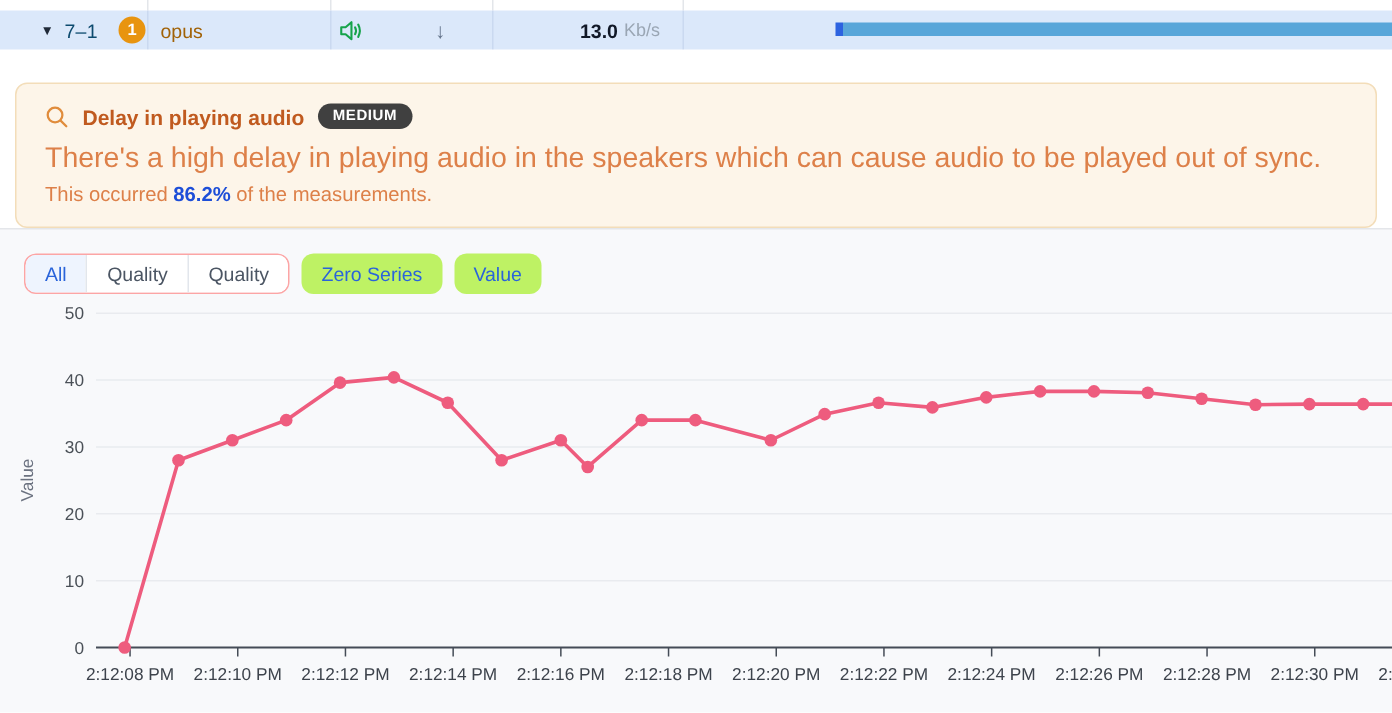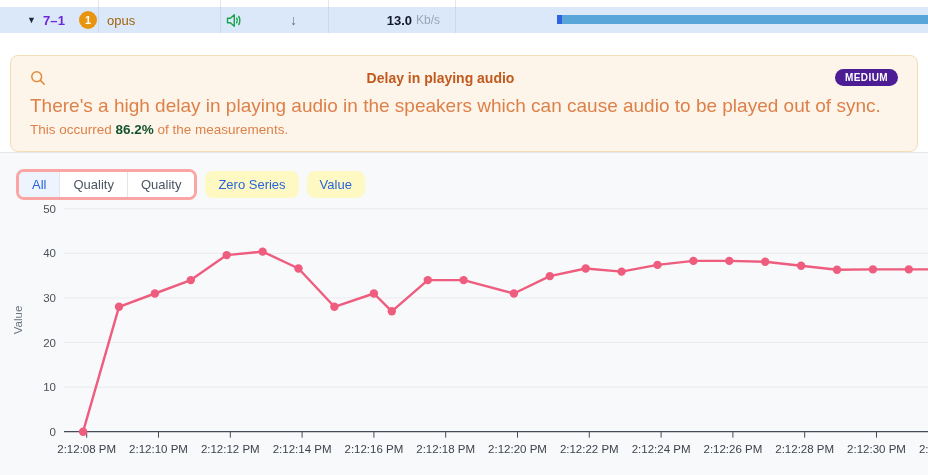"7–1" .stream-id { color: #6d28d9 -> #0c4a6e; font-weight: bold -> normal }
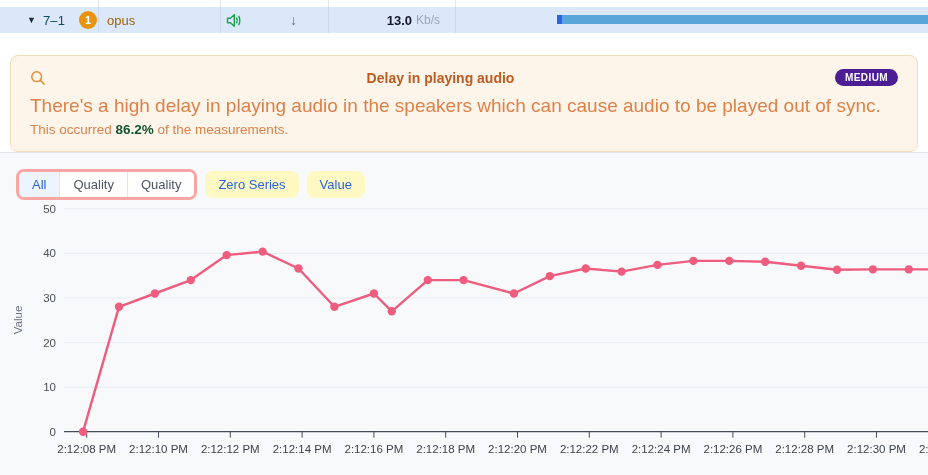"Delay in playing audio" .alert-title-row { justify-content: space-between -> none }
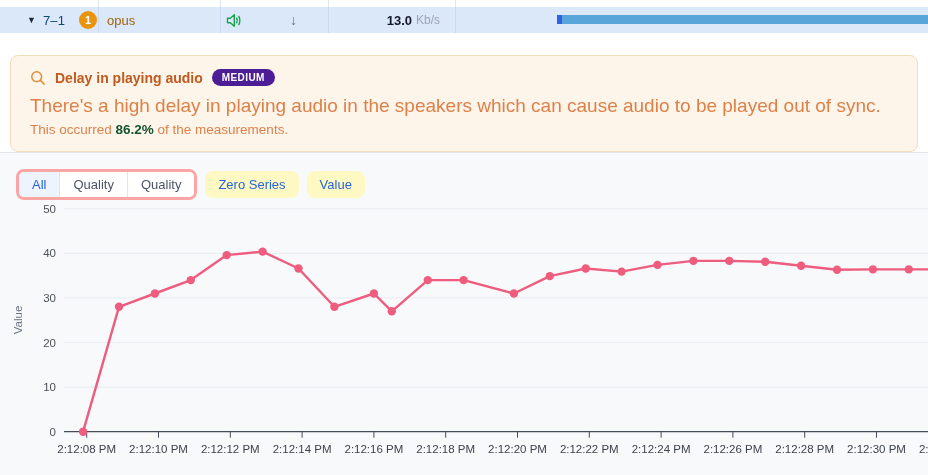"MEDIUM" .severity-badge { background: #4c1d95 -> #404040 }
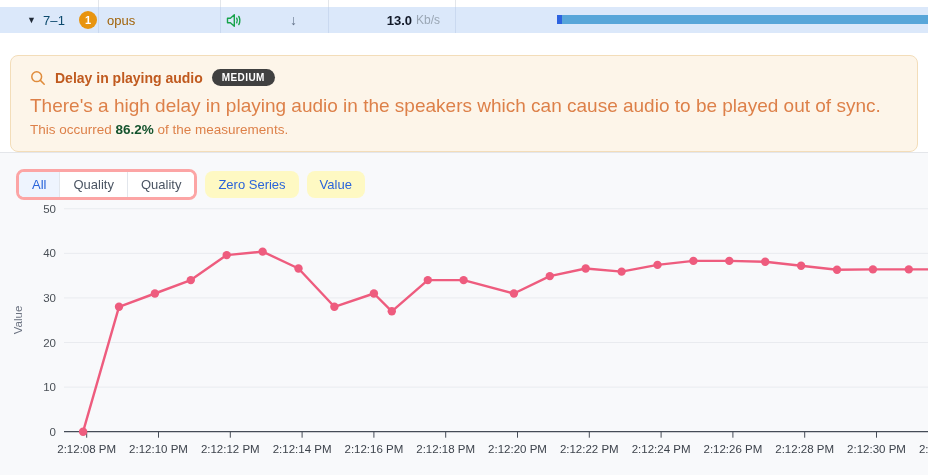"86.2%" .alert-occurrence b { color: #14532d -> #1d4ed8 }
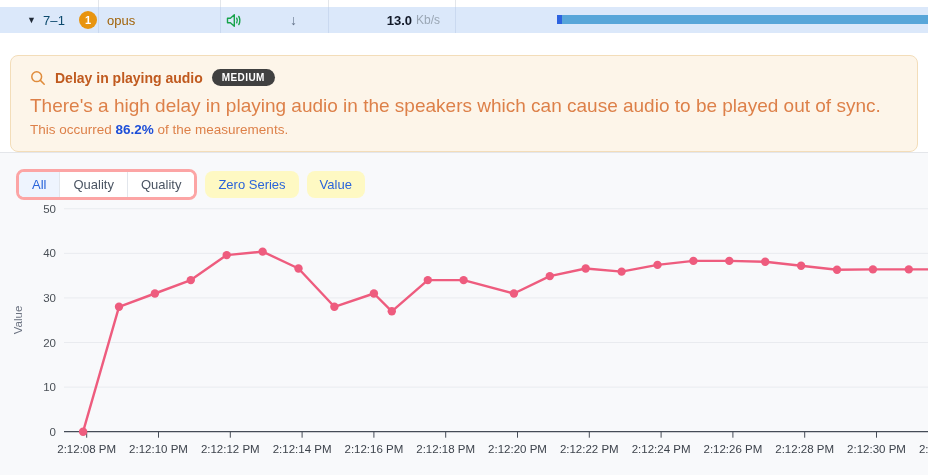"All" .segmented { border: 3px solid #fca5a5 -> 1px solid #fca5a5 }
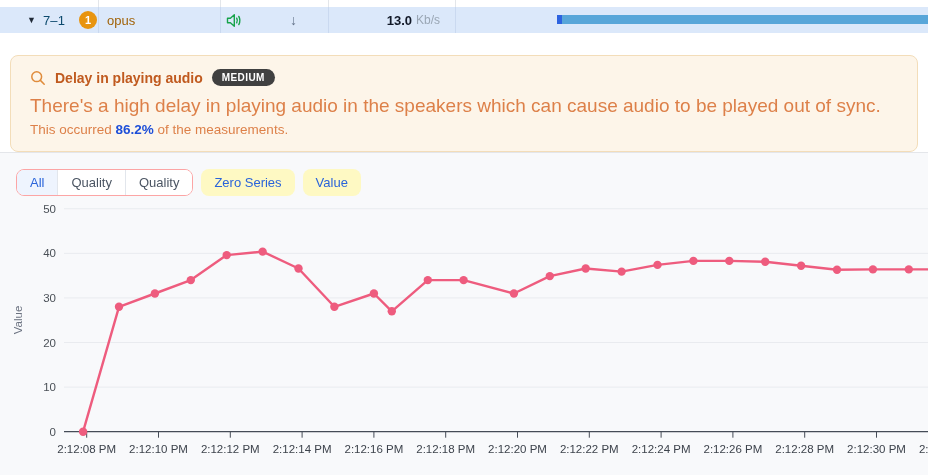"Zero Series" .pill-btn { background: #fef9c3 -> #bef264 }
